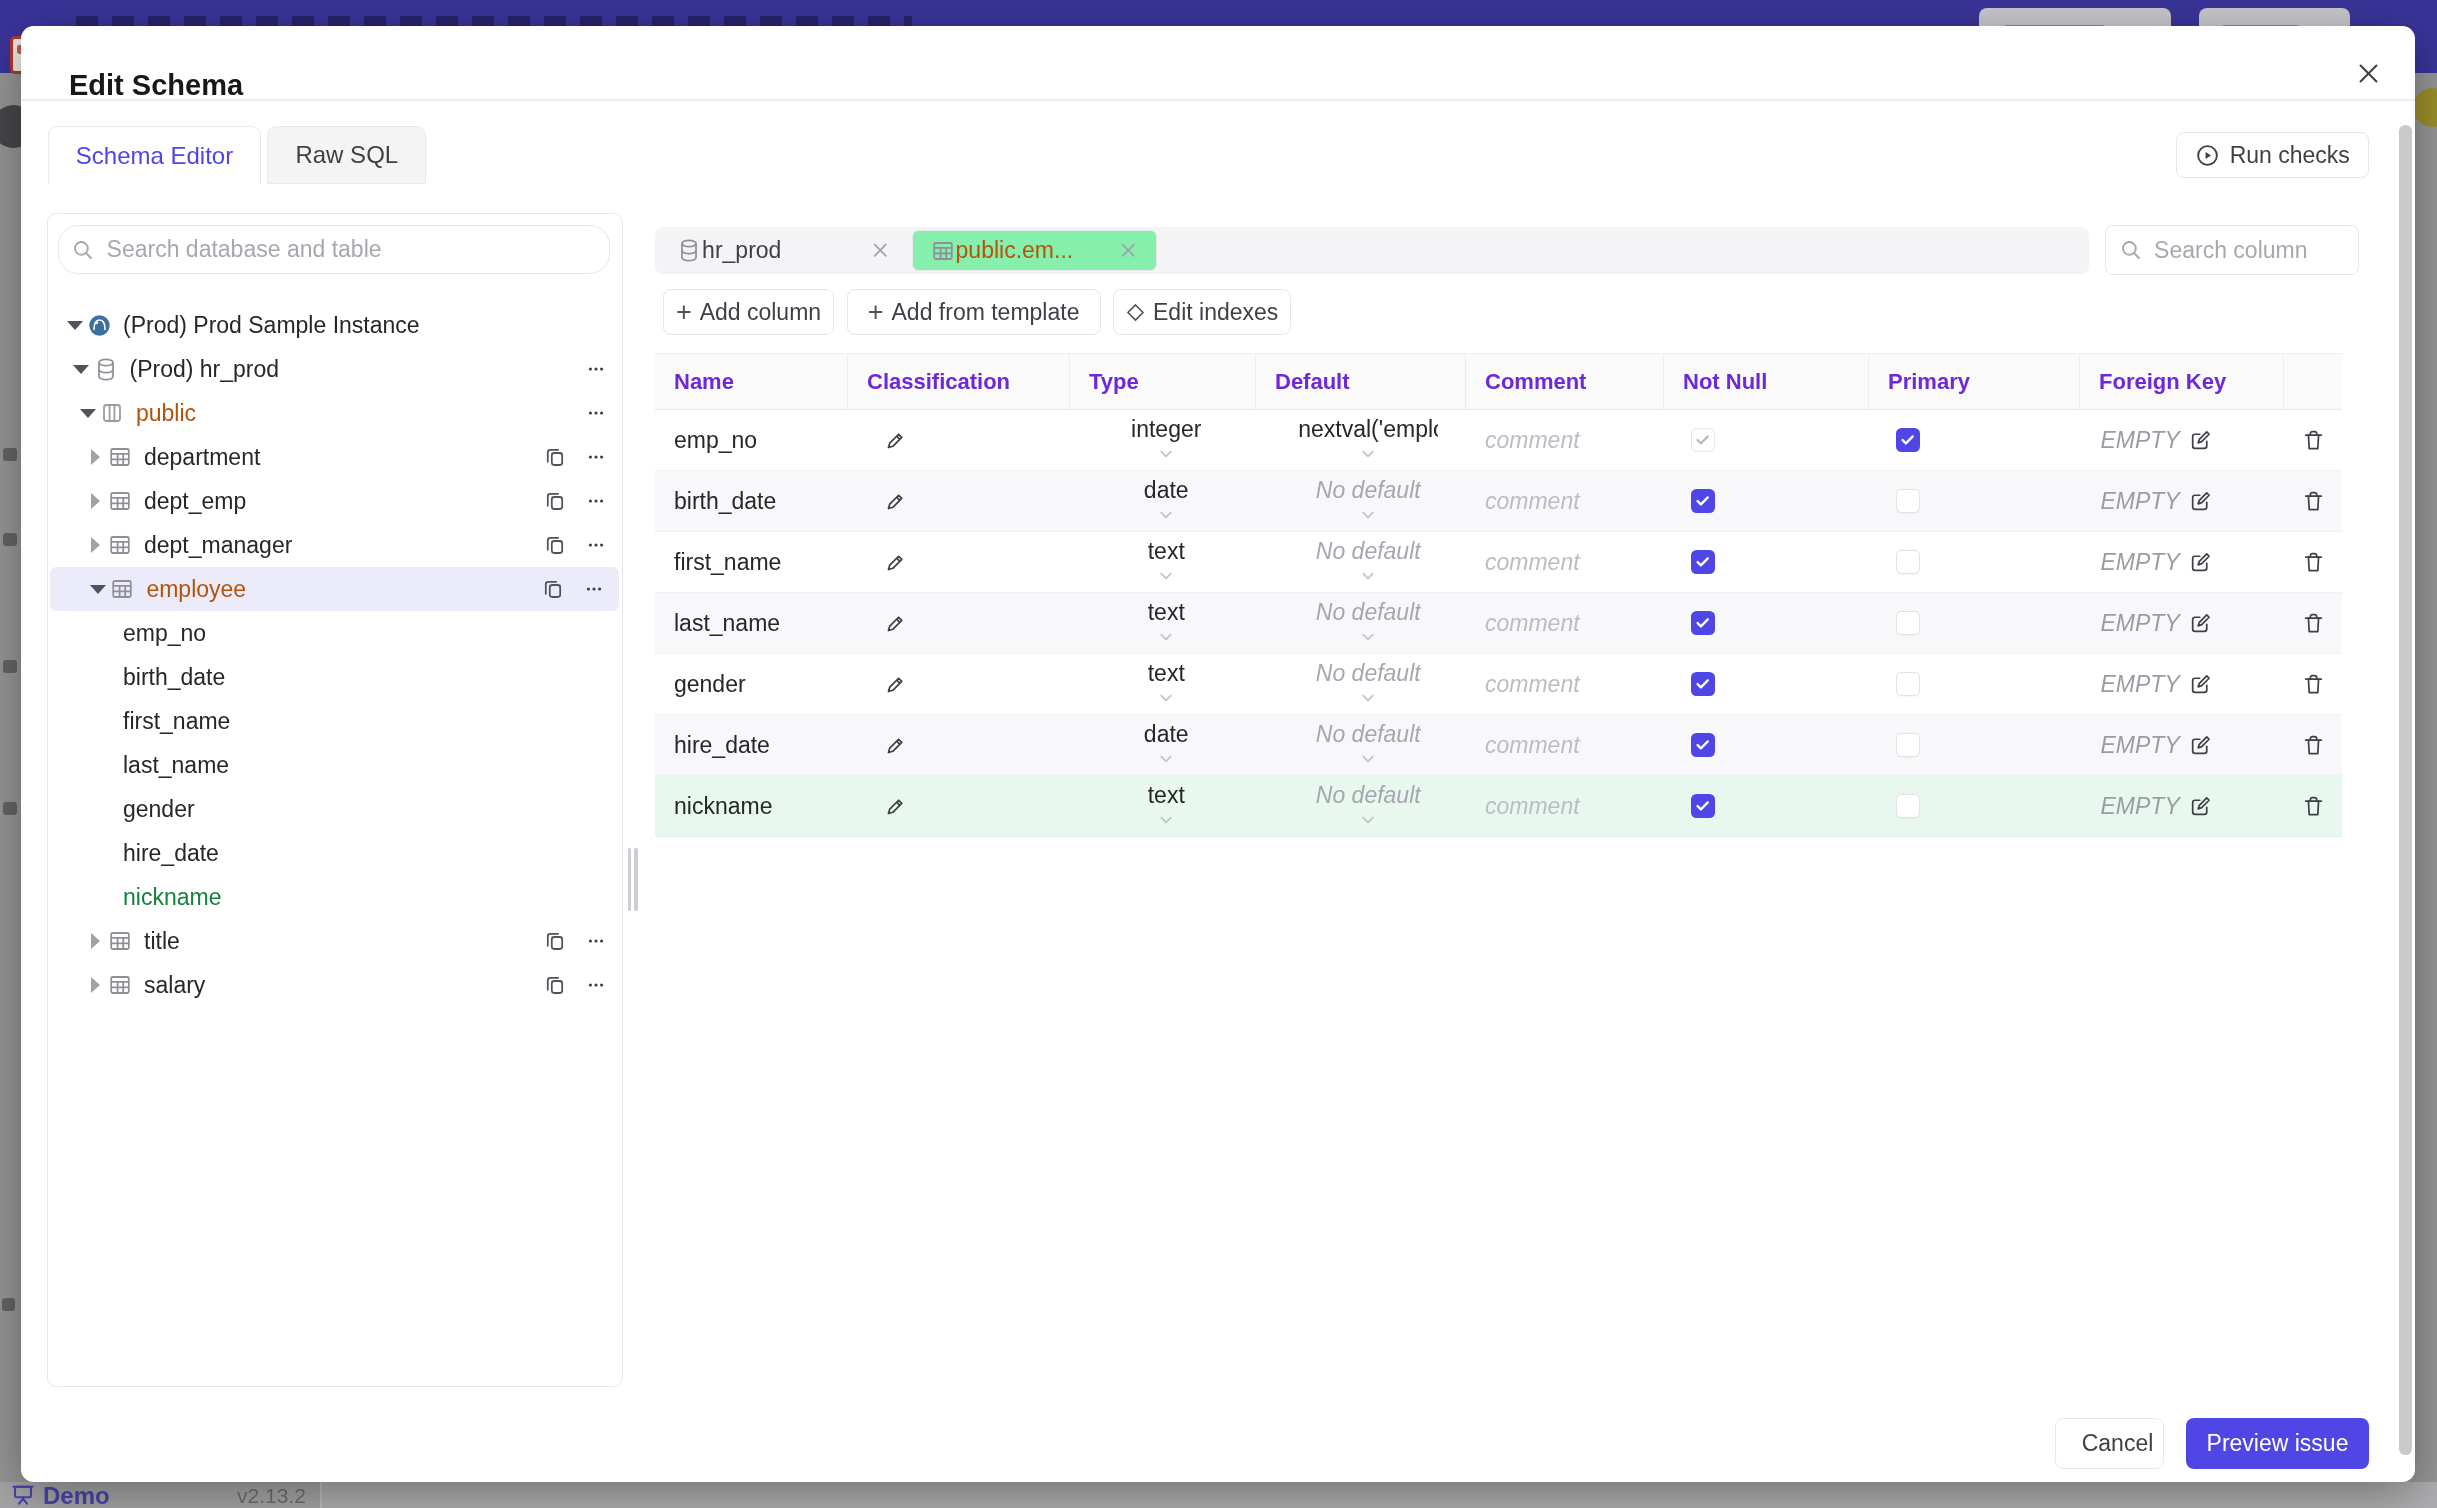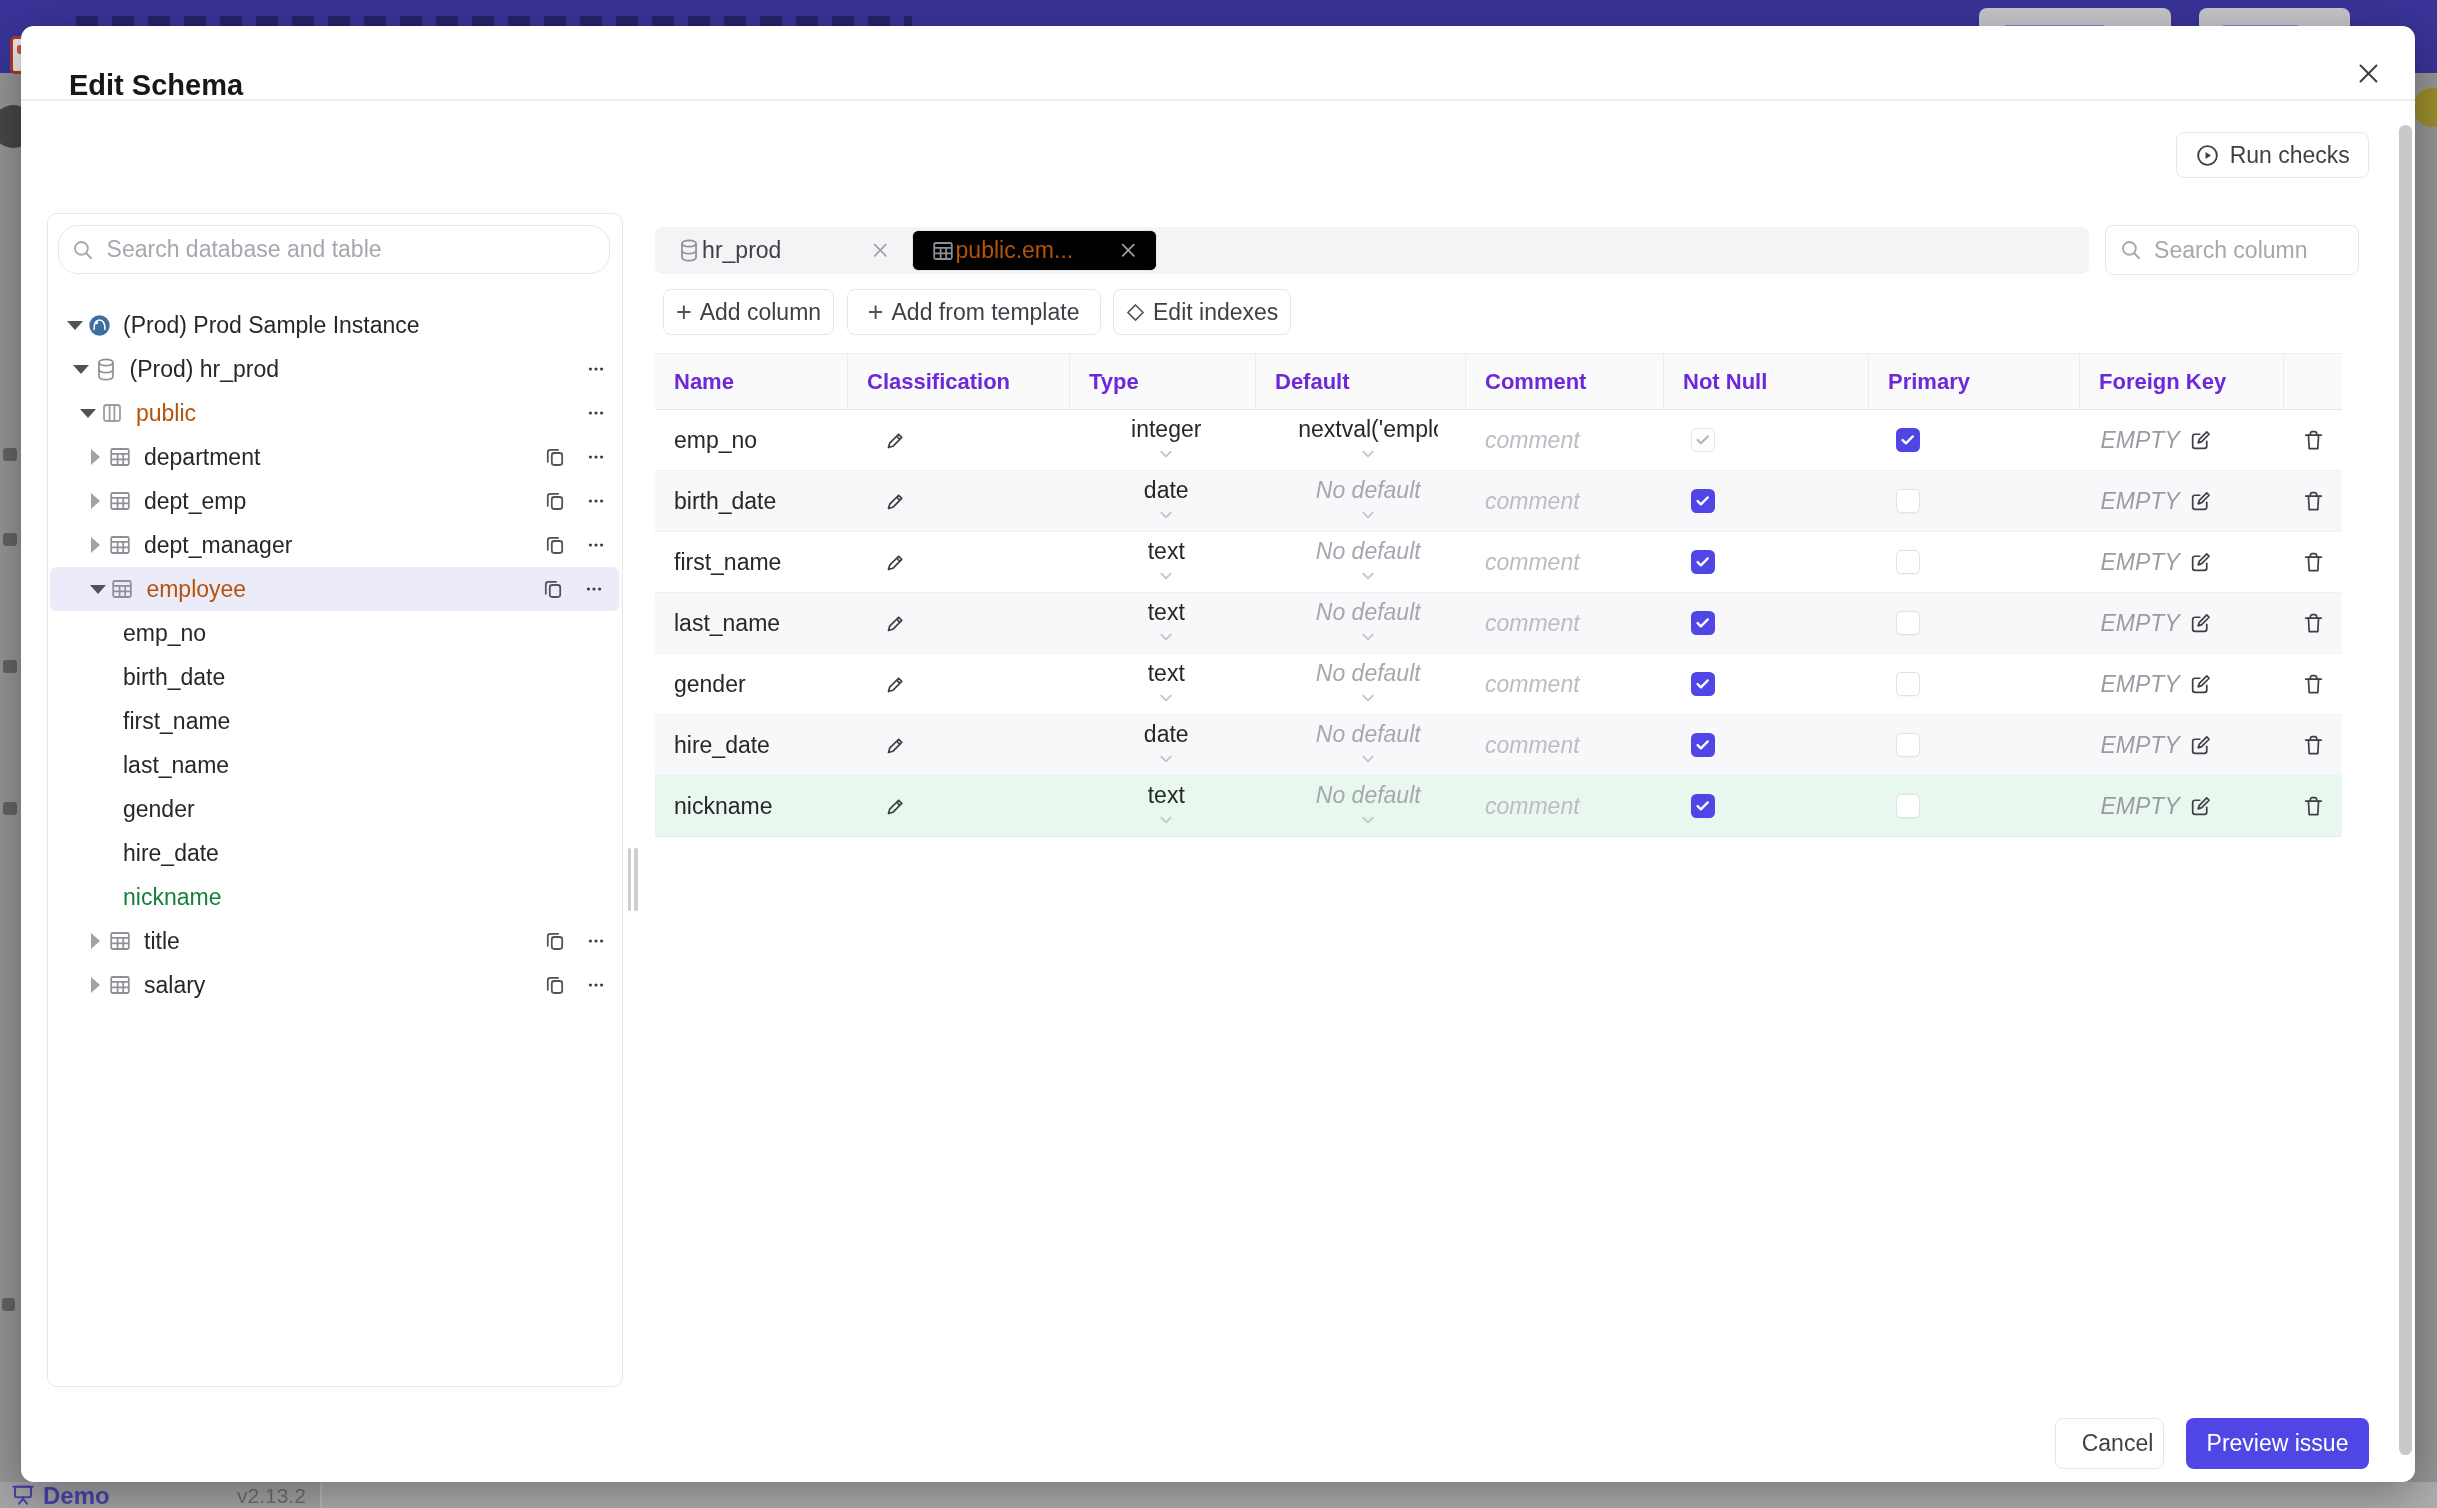"Schema Editor" div.tabs { html: none -> <div> <div>Schema Editor</div> <div>Raw SQL</div> </div> }
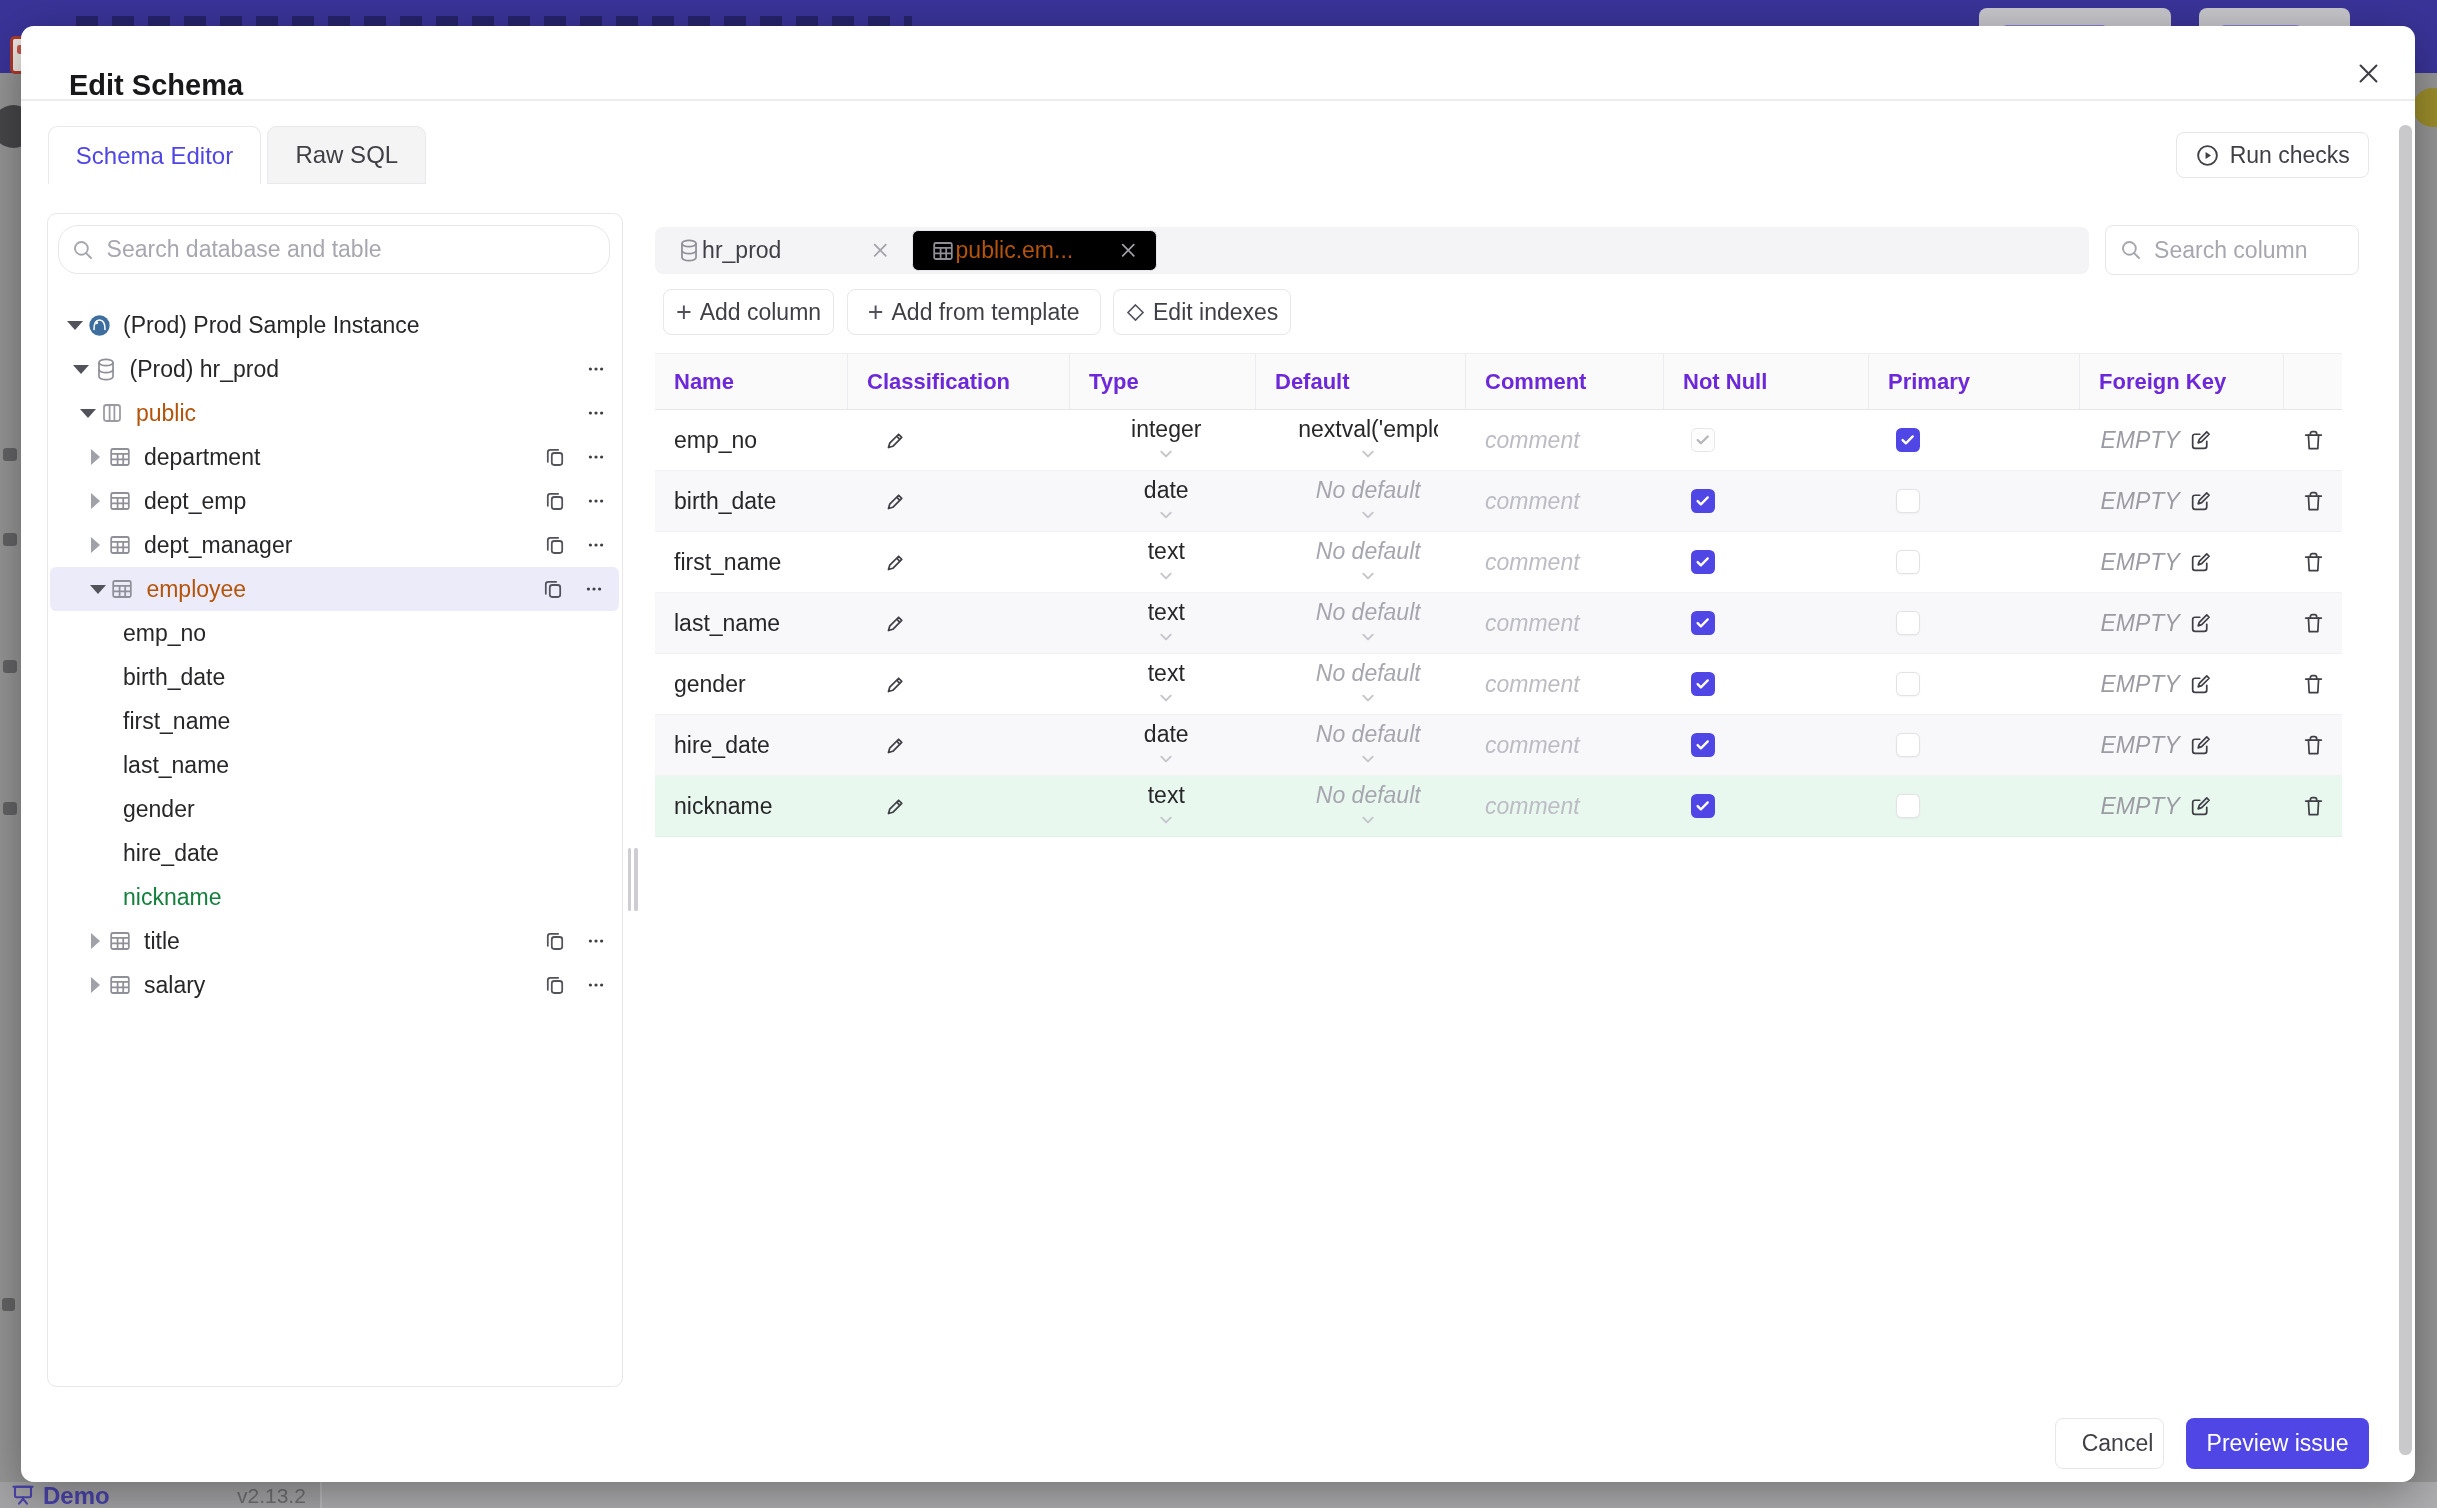"public.em..." .chip.active { background: #000000 -> #86efac }
